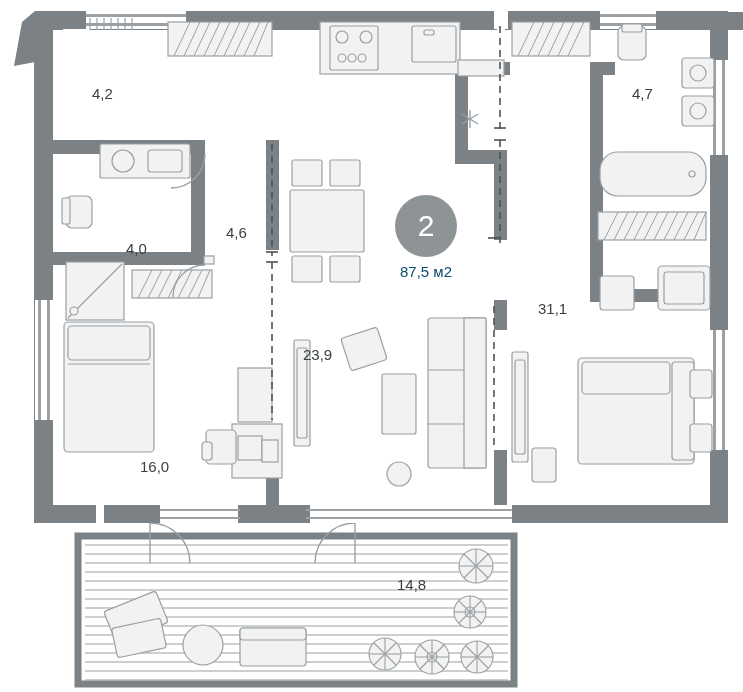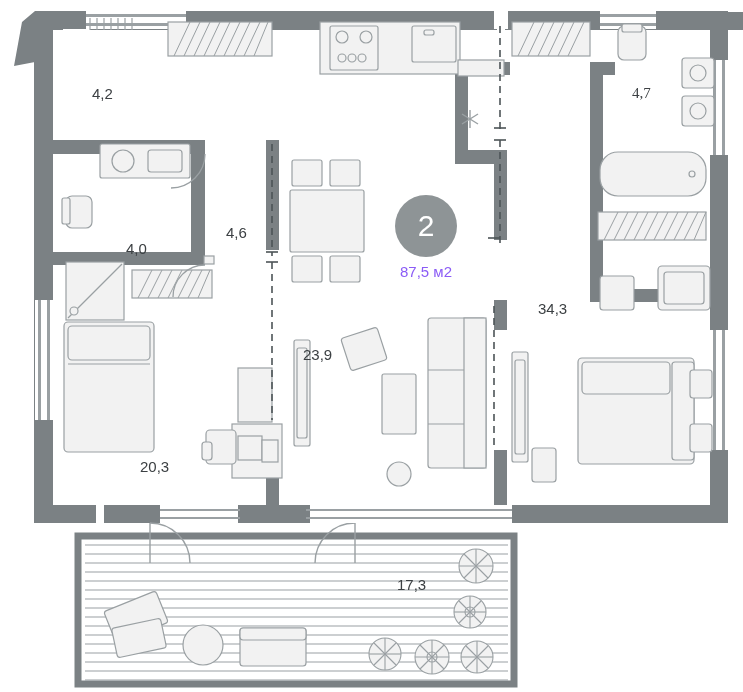"4,7" div.lbl { font-family: Liberation Serif, serif -> none }
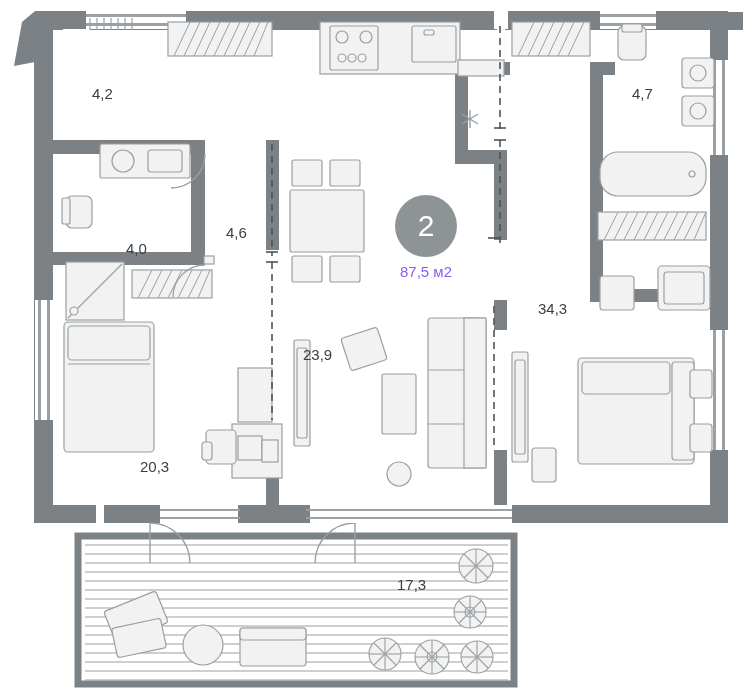"87,5 м2" .badge .area { color: #8b5cf6 -> #0c4a6e }
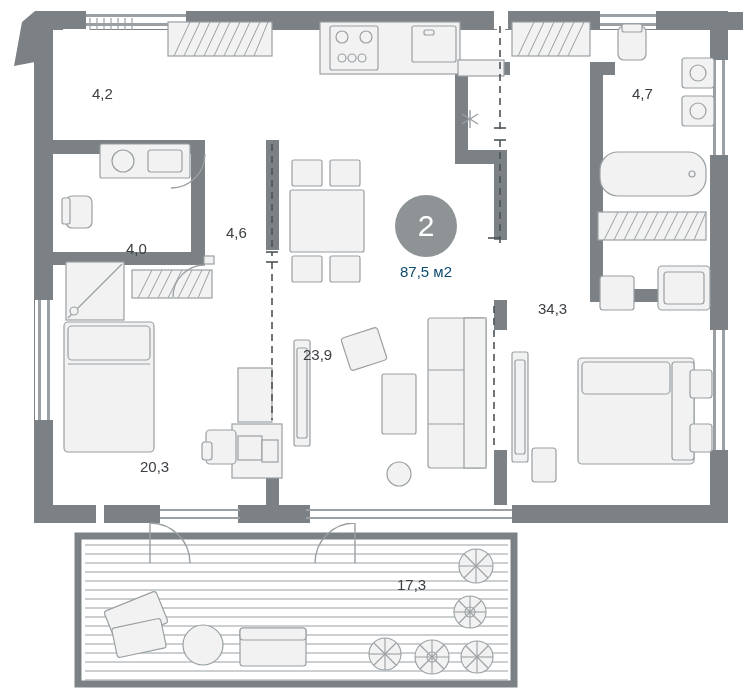"34,3" div.lbl { text: 34,3 -> 31,1 }
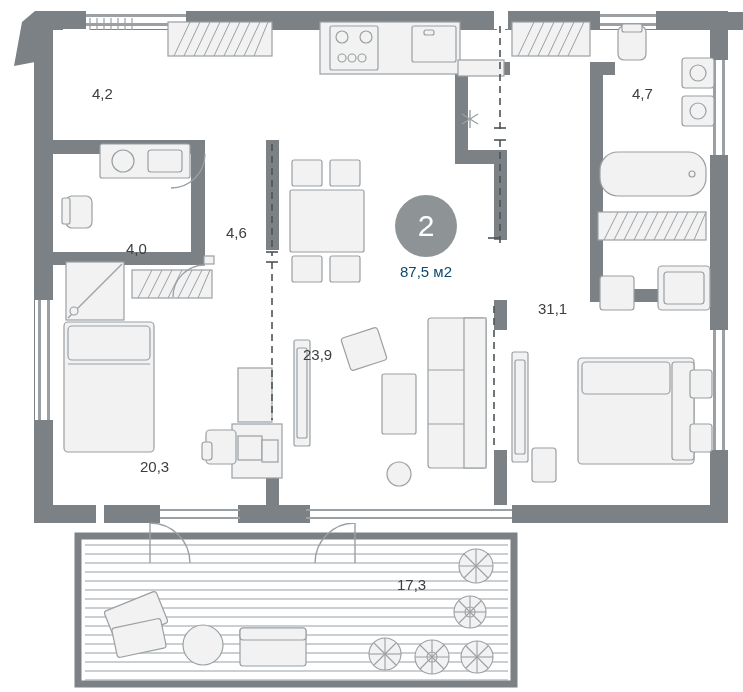"20,3" div.lbl { text: 20,3 -> 16,0 }
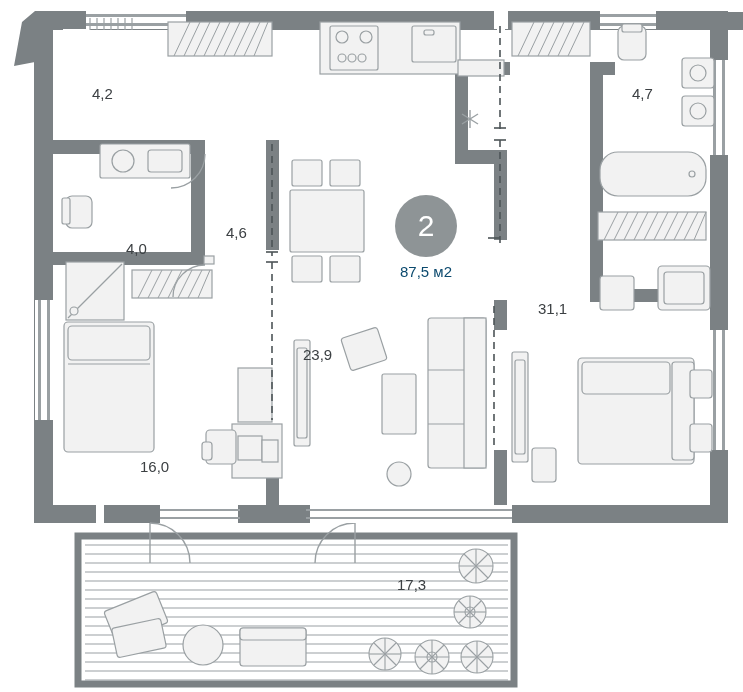"17,3" div.lbl { text: 17,3 -> 14,8 }
